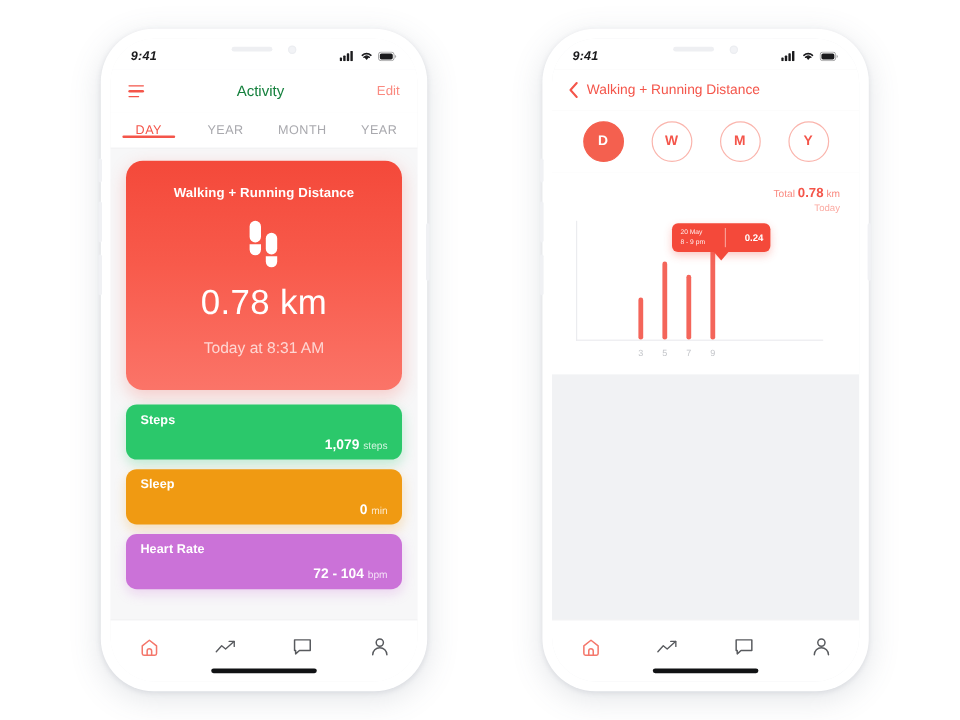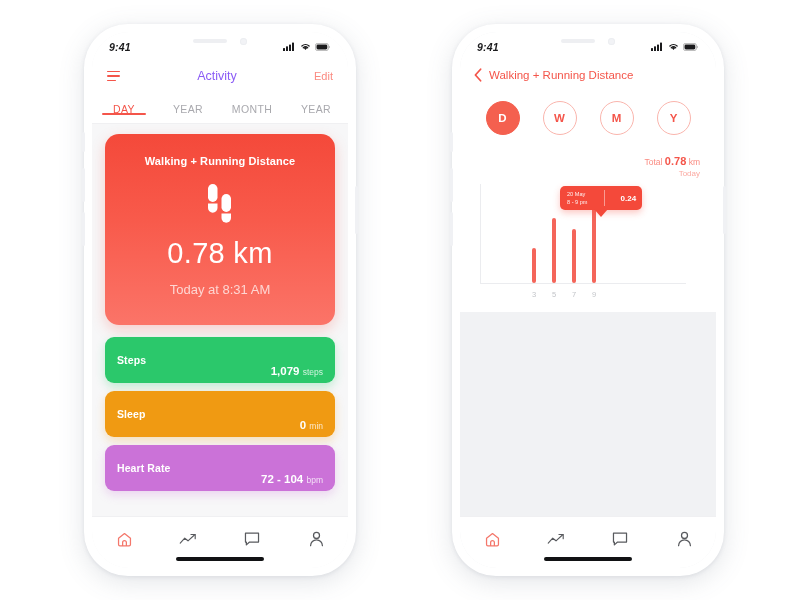"Activity" .nav-title { color: #8b5cf6 -> #15803d }
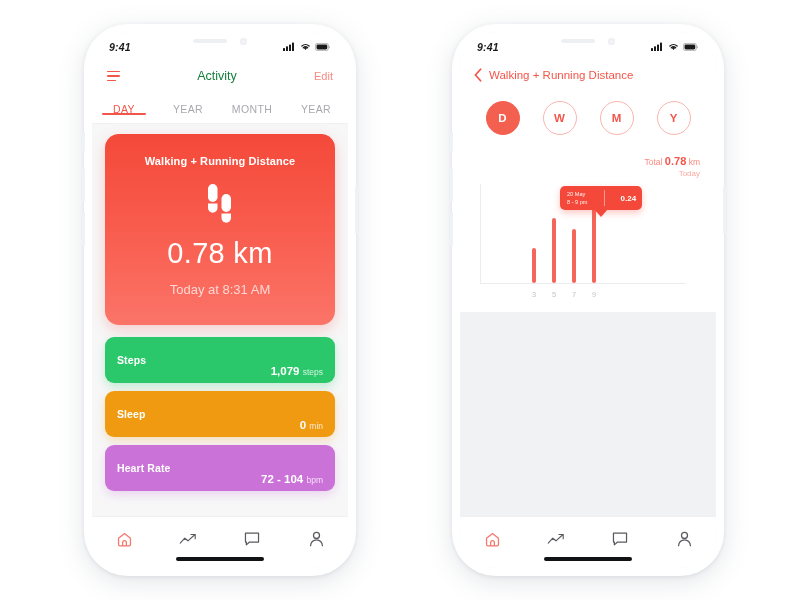"Steps" .statrow { padding: 17px 12px -> 7px 12px }
